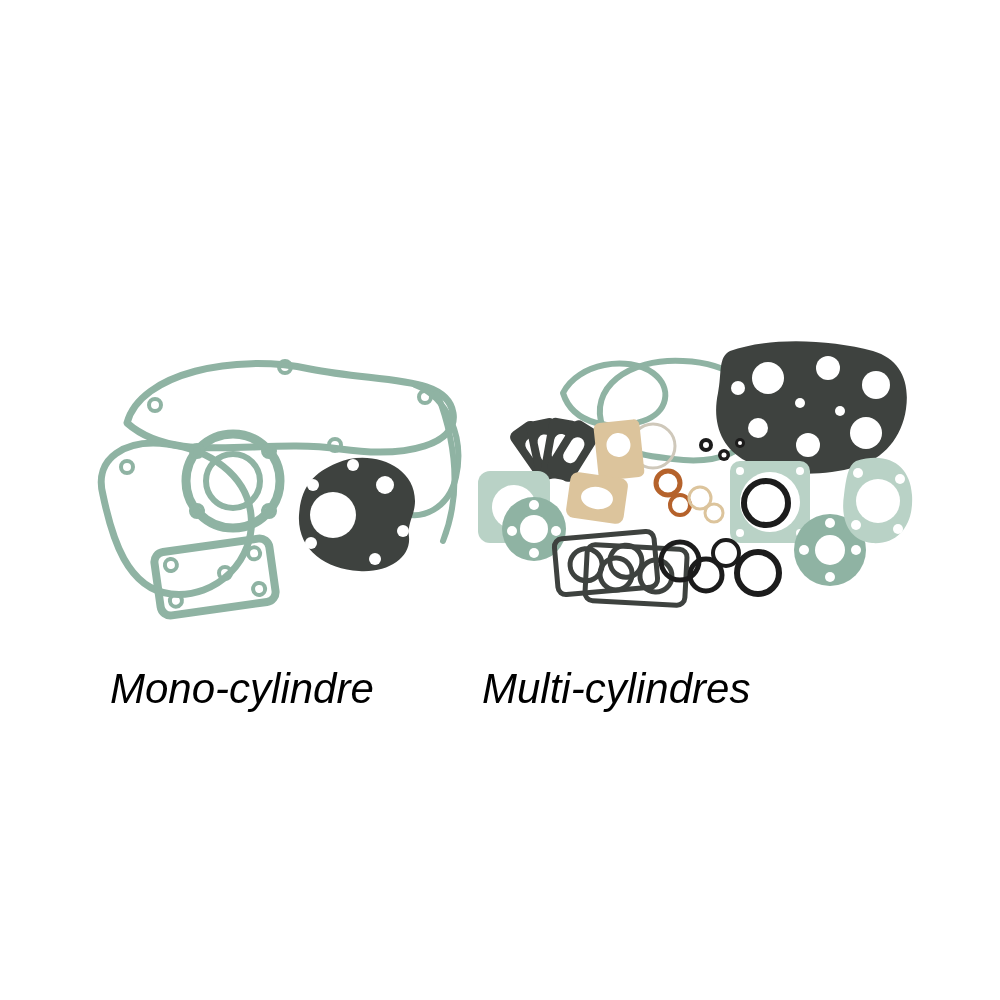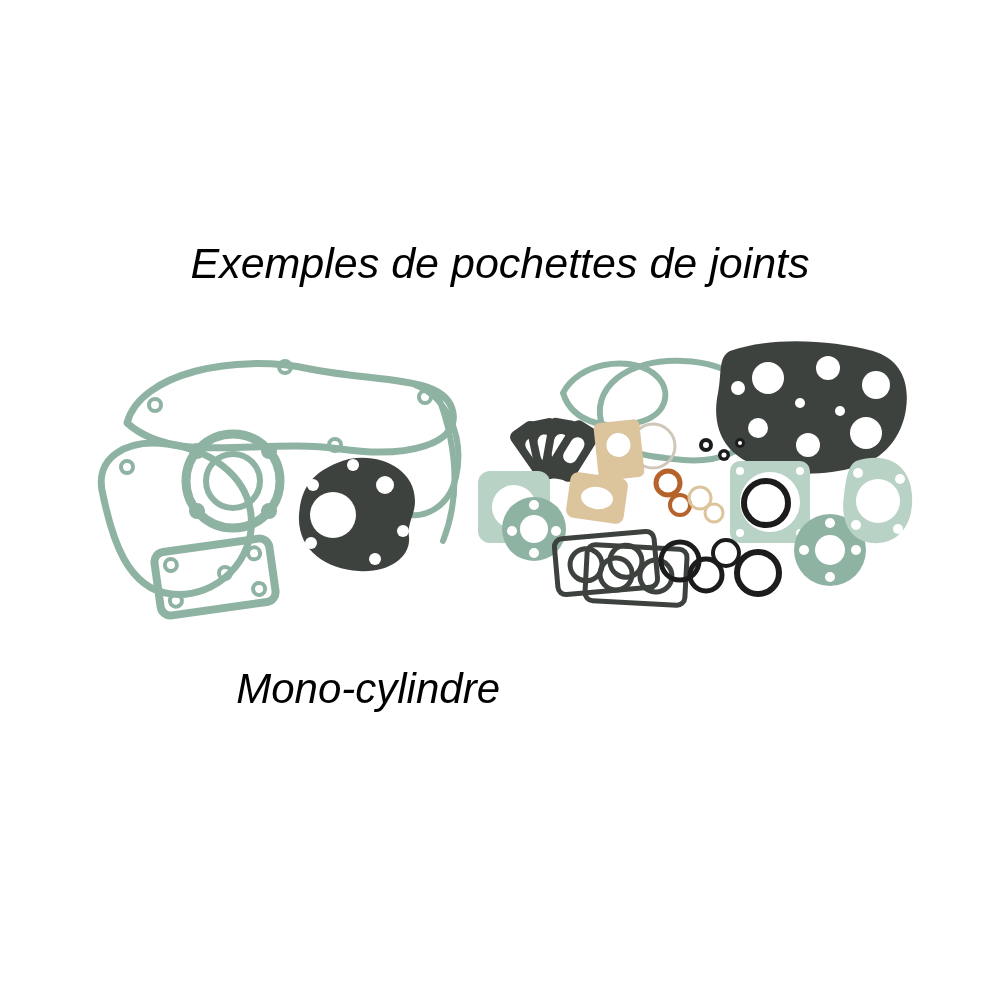"Exemples de pochettes de joints" div { html: <div>Exemples de pochettes de joints</div> -> none }
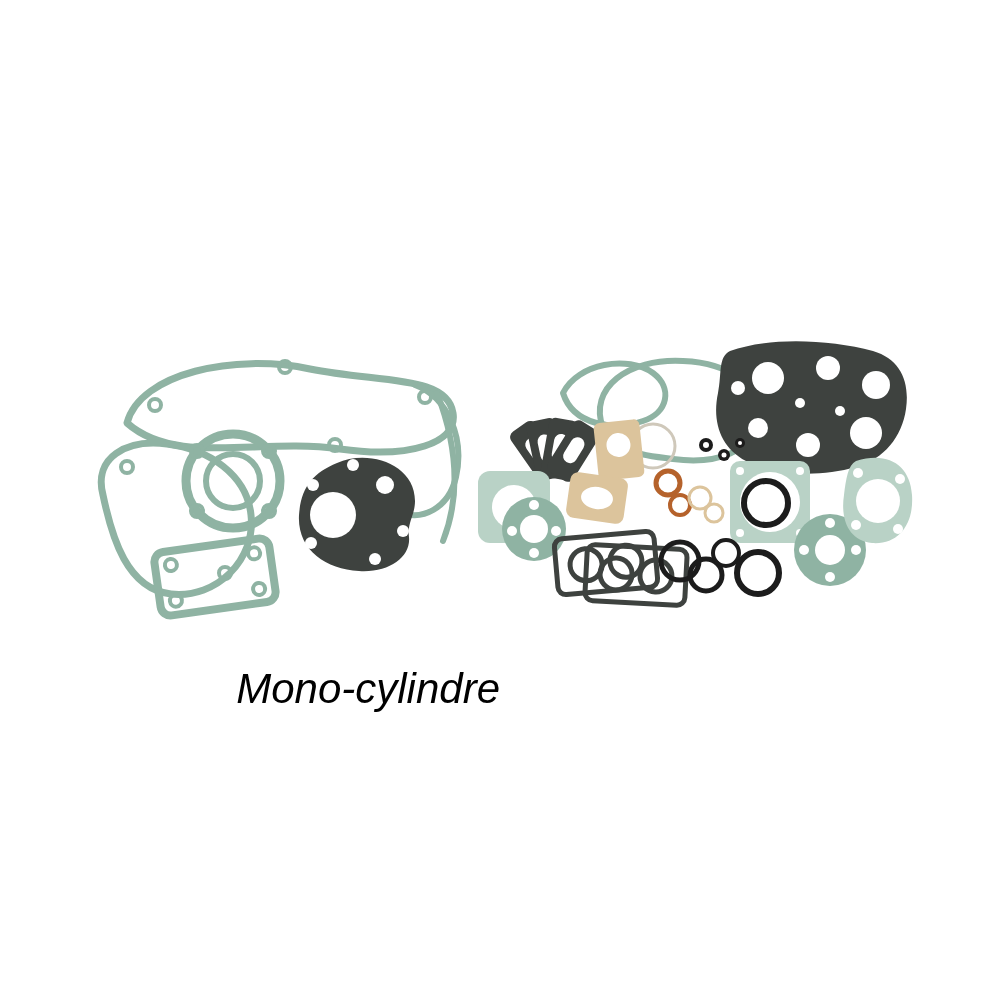"Mono-cylindre" .caption { text-align: right -> left }
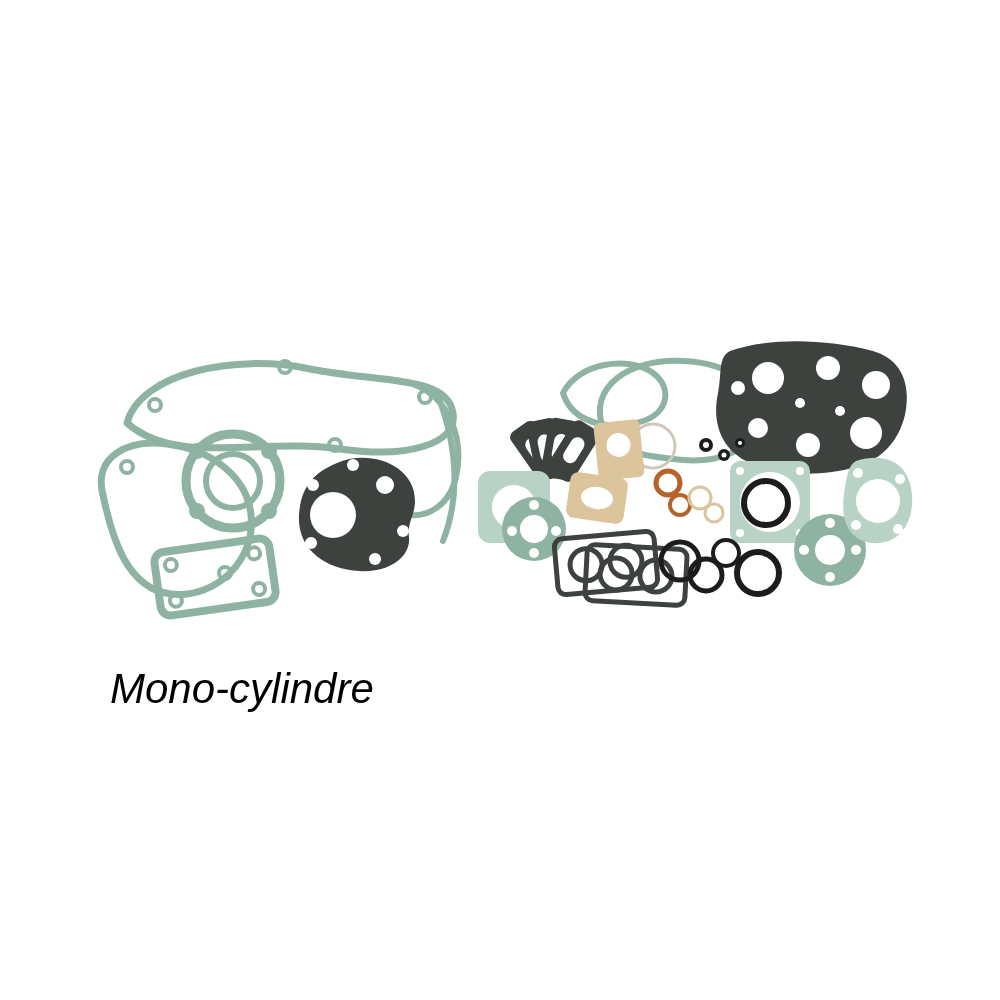"Multi-cylindres" div.caption { html: none -> <div>Multi-cylindres</div> }
